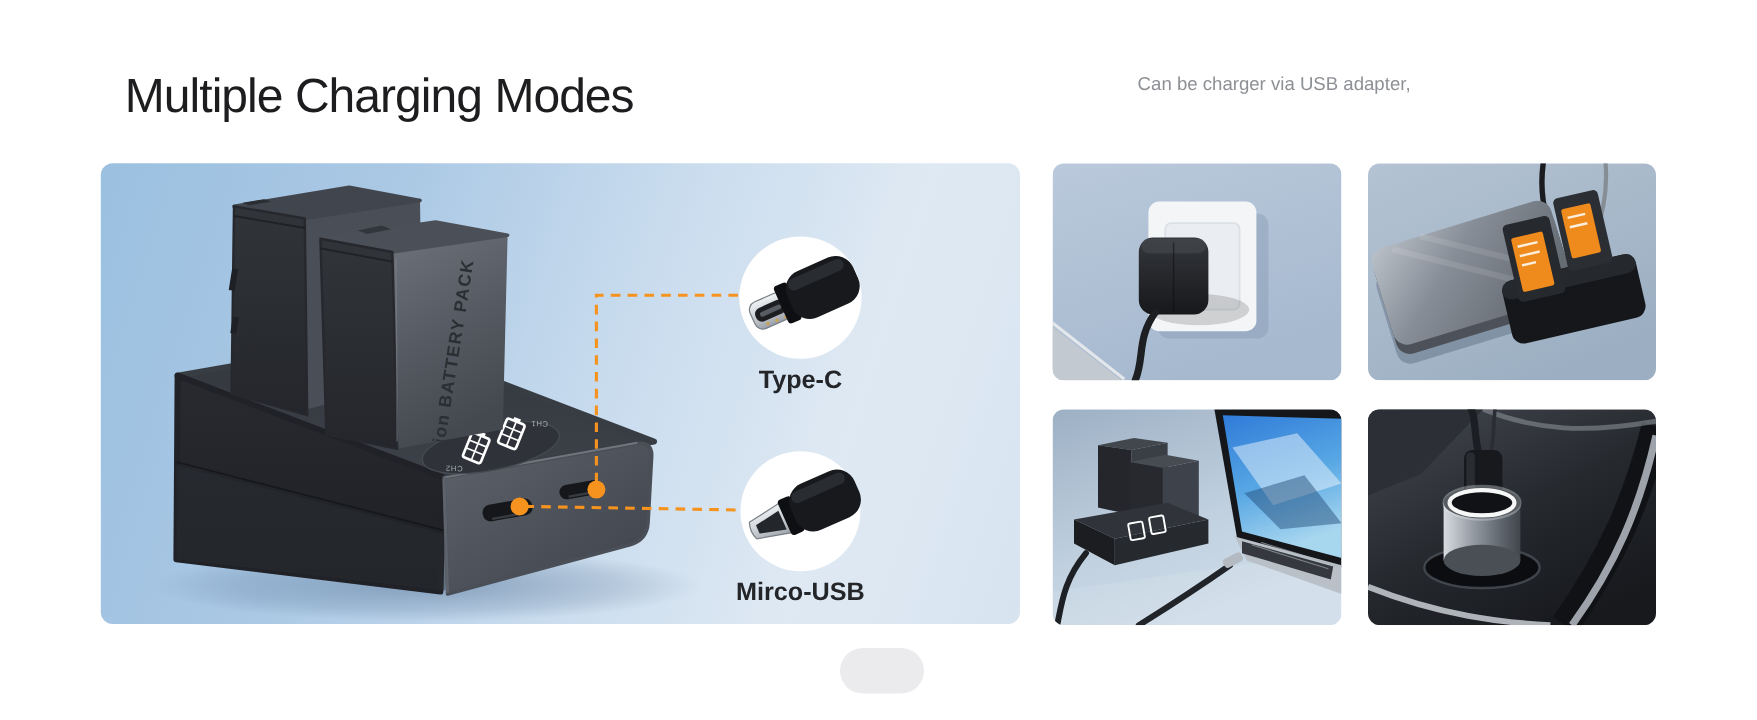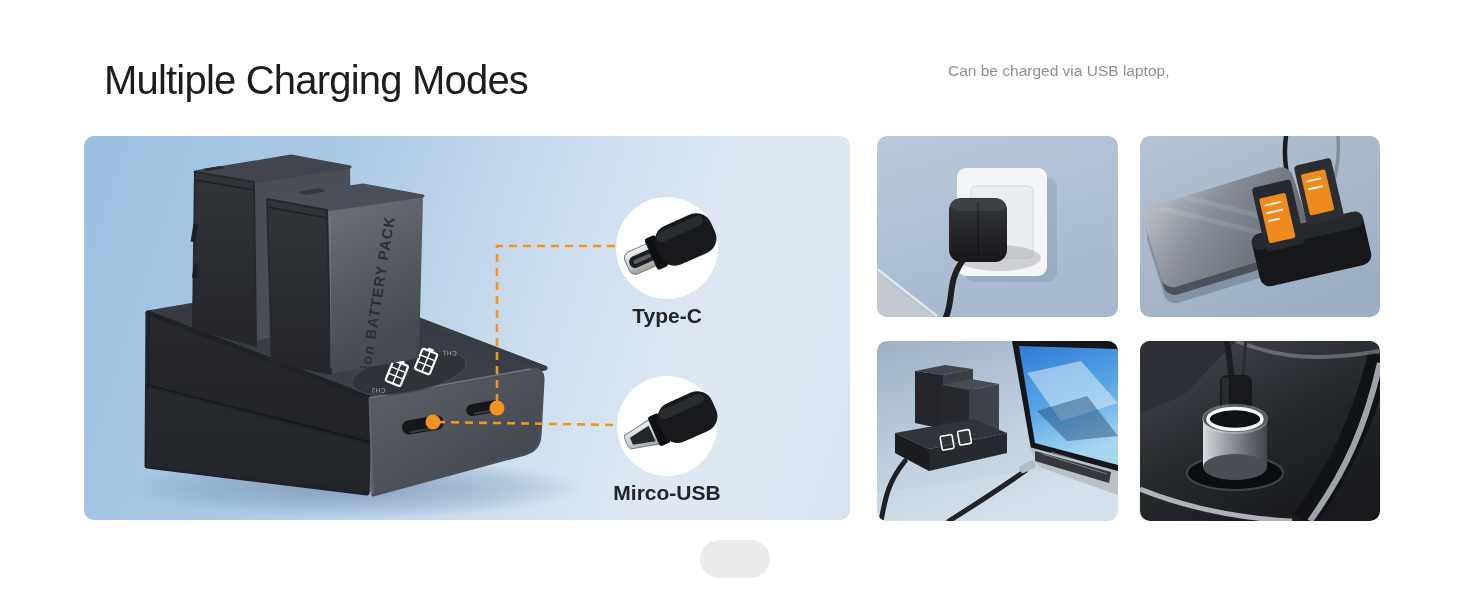"Can be charged via USB" div { text: charged via USB laptop -> charger via USB adapter }
